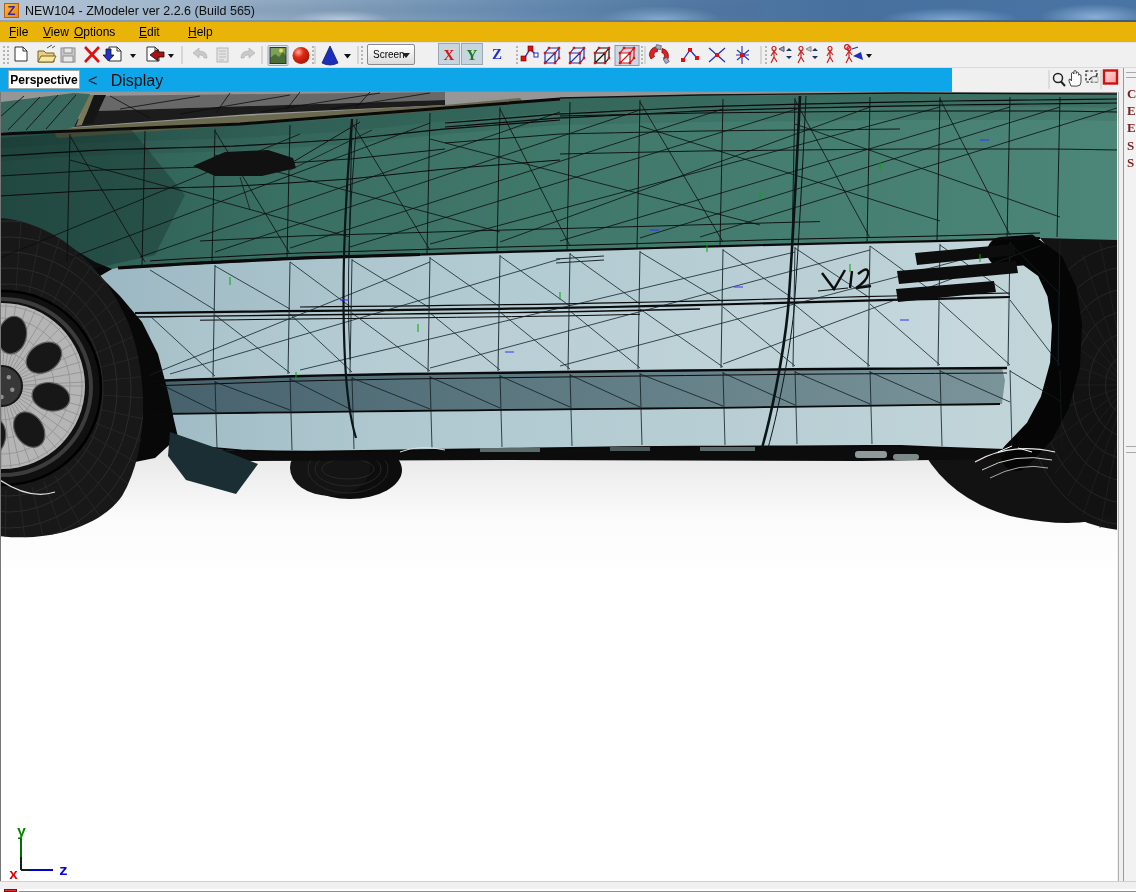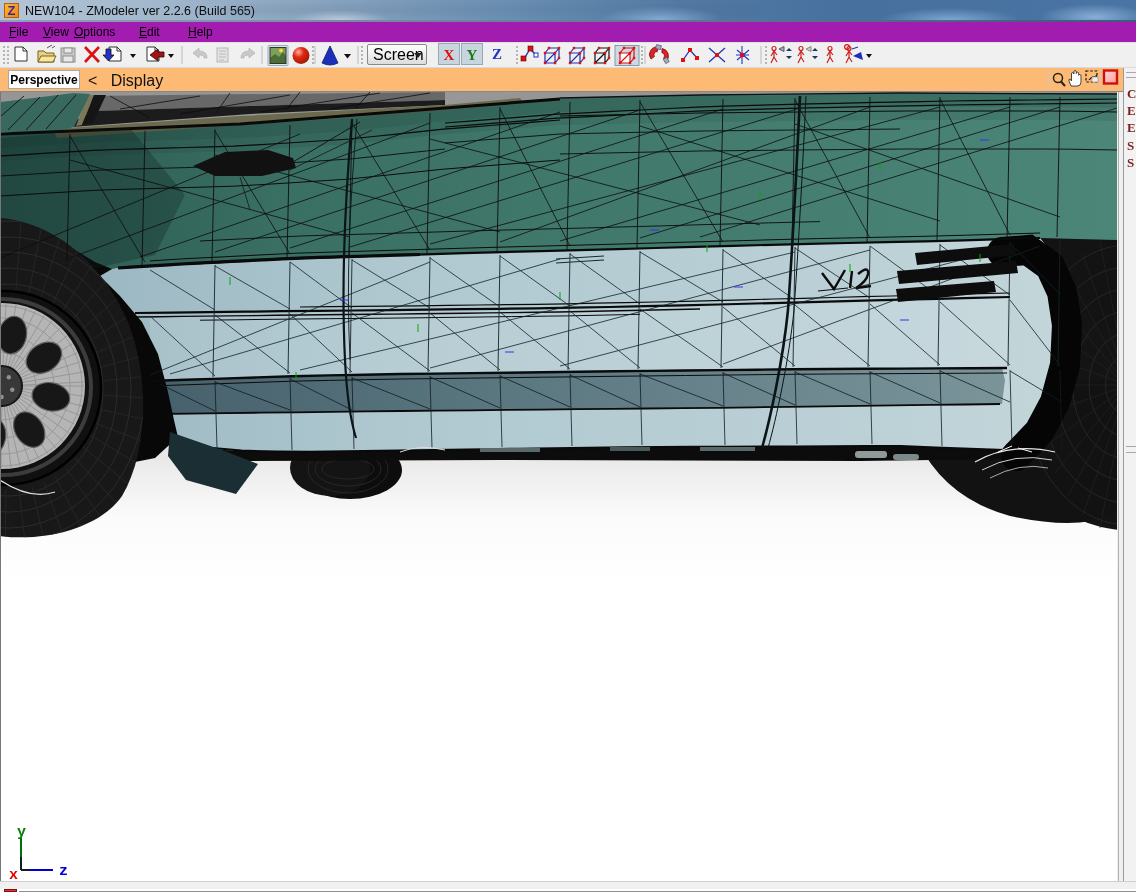"File" #menubar { background: #a21caf -> #eab308 }
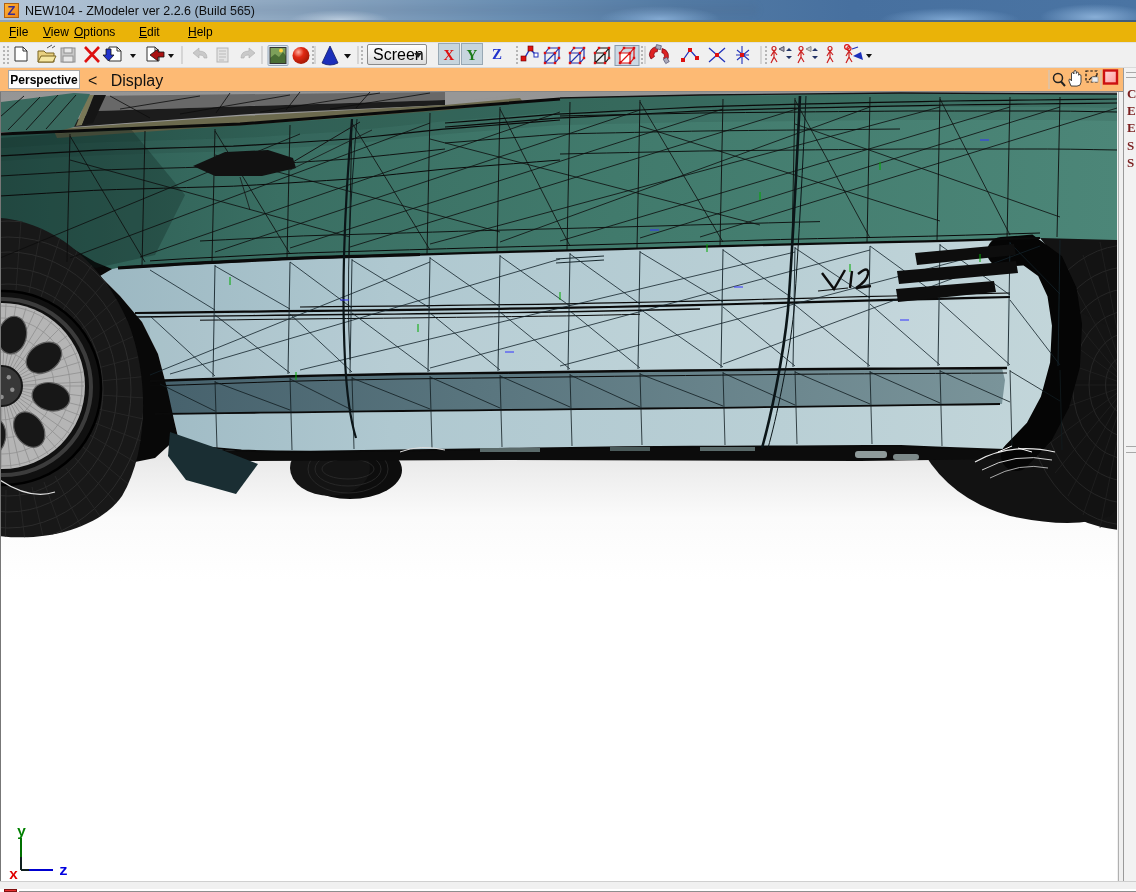"Screen" .combo { font-size: 16px -> 10px; width: 60px -> 48px }
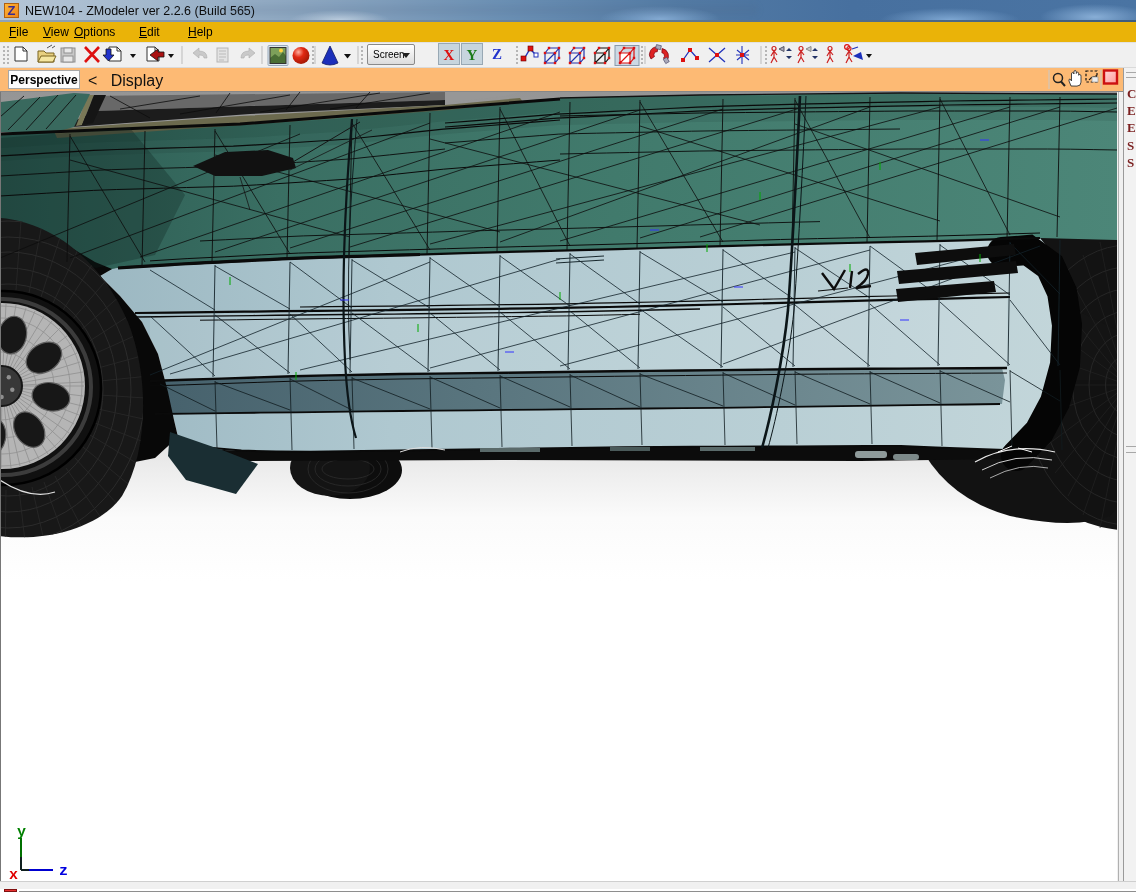"Perspective" #row2 { background: #fdba74 -> #0ea5e9; width: 1136px -> 952px }
